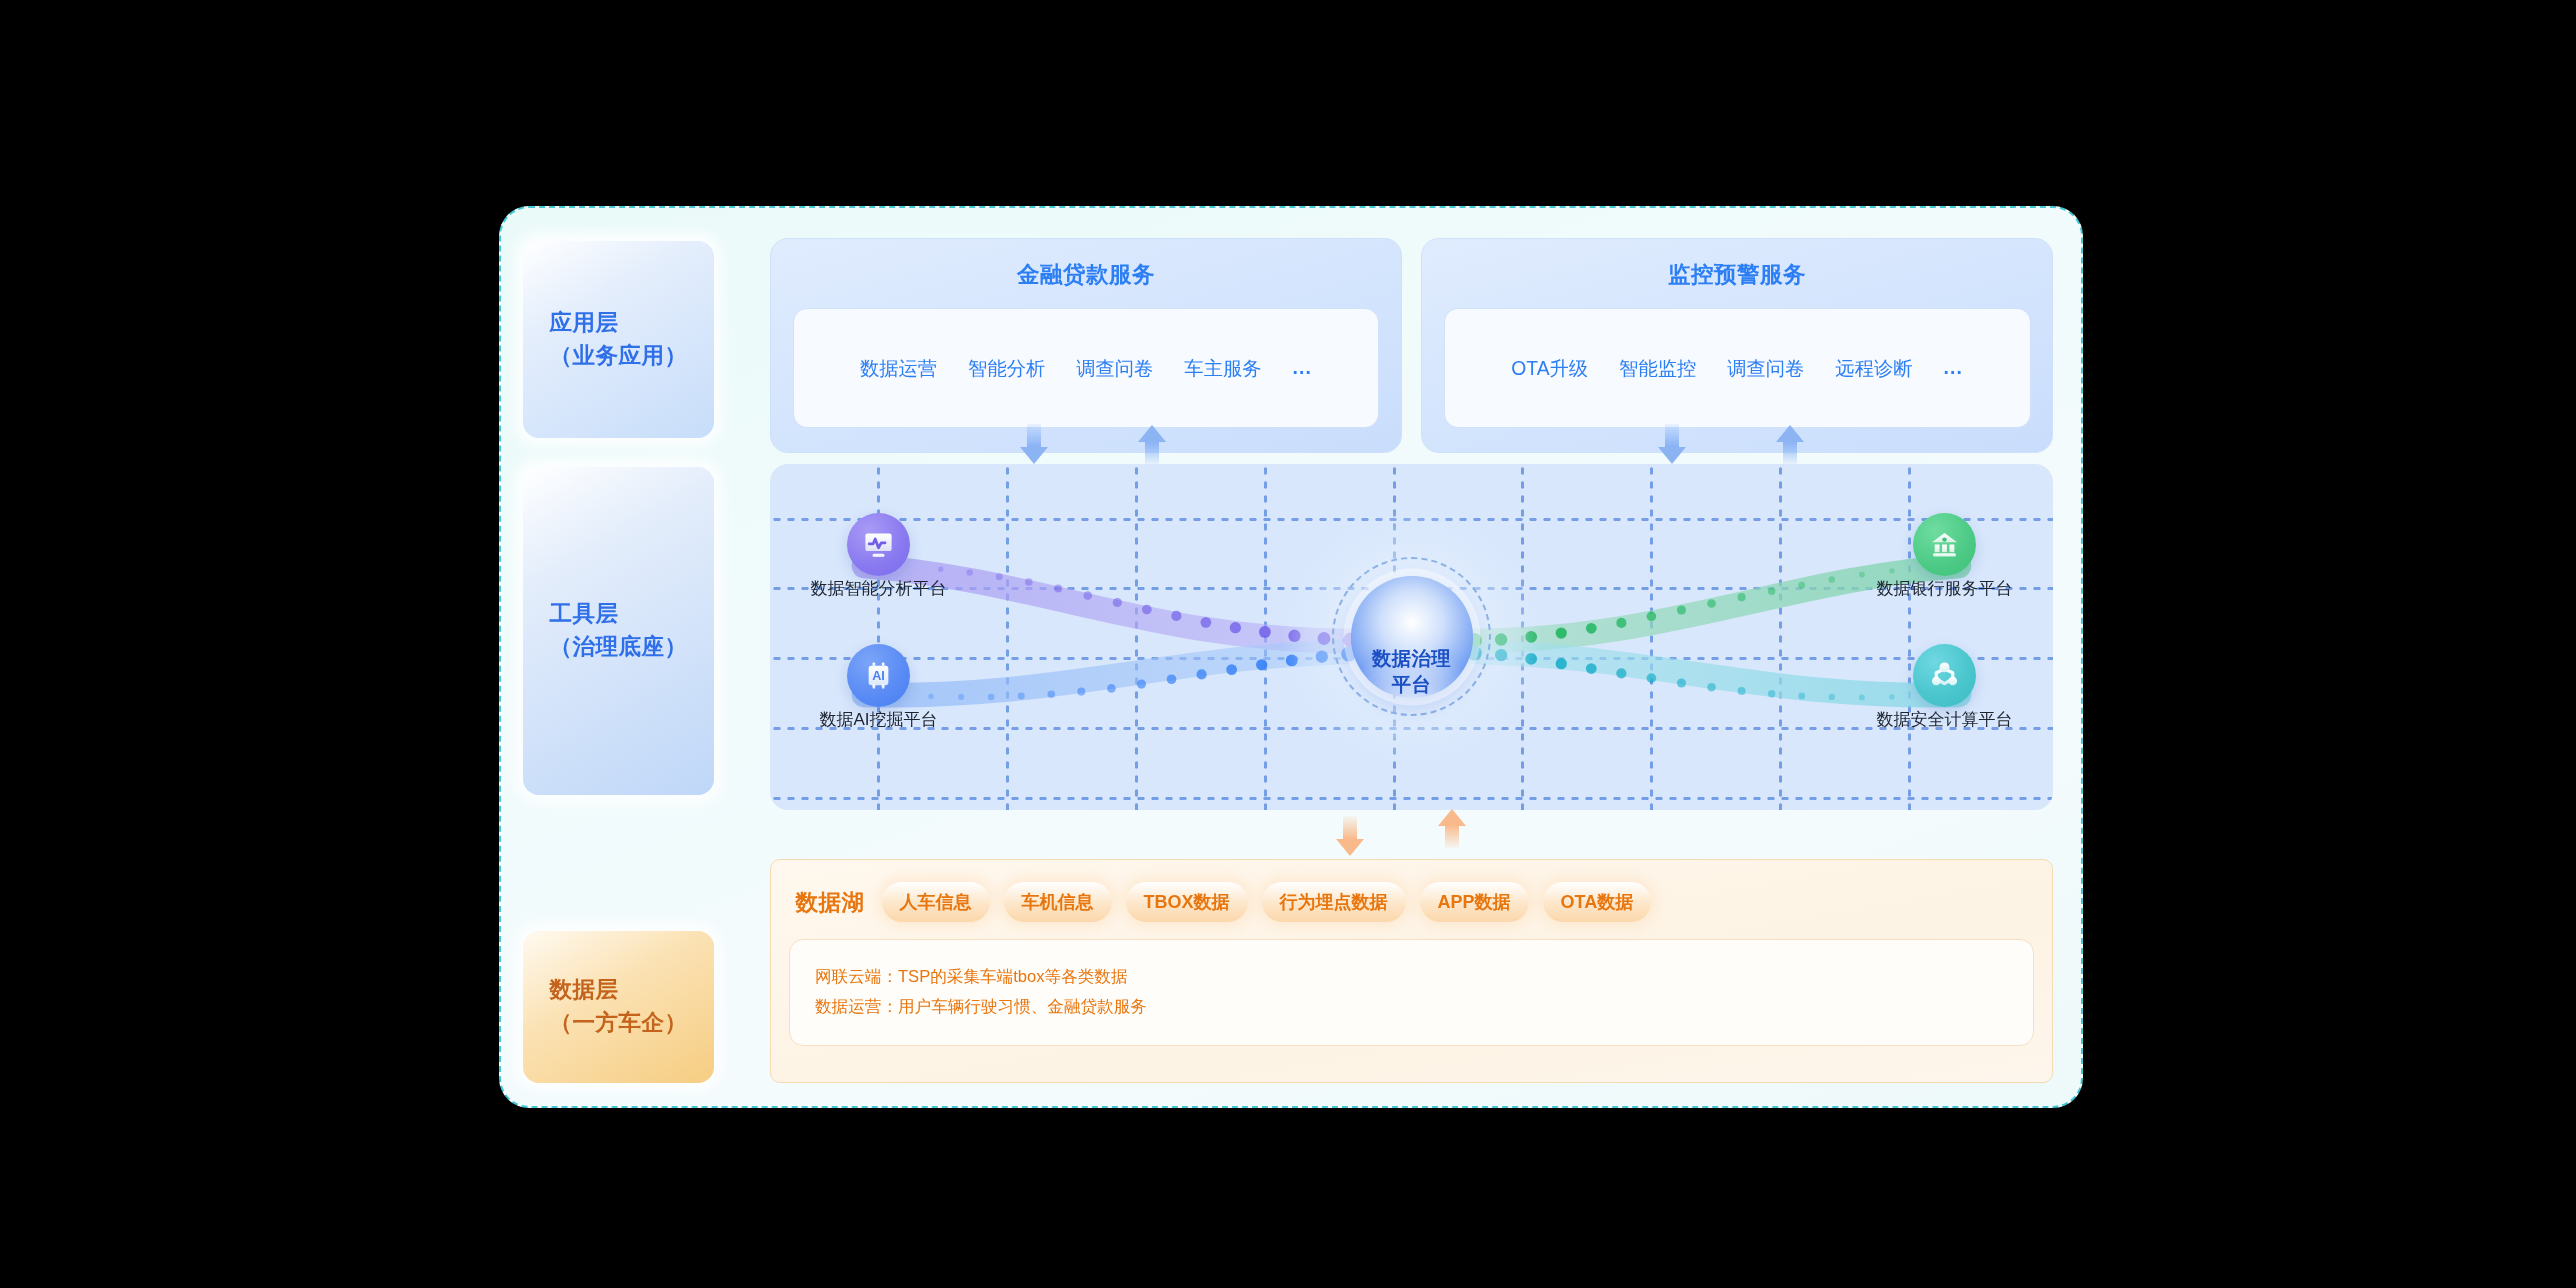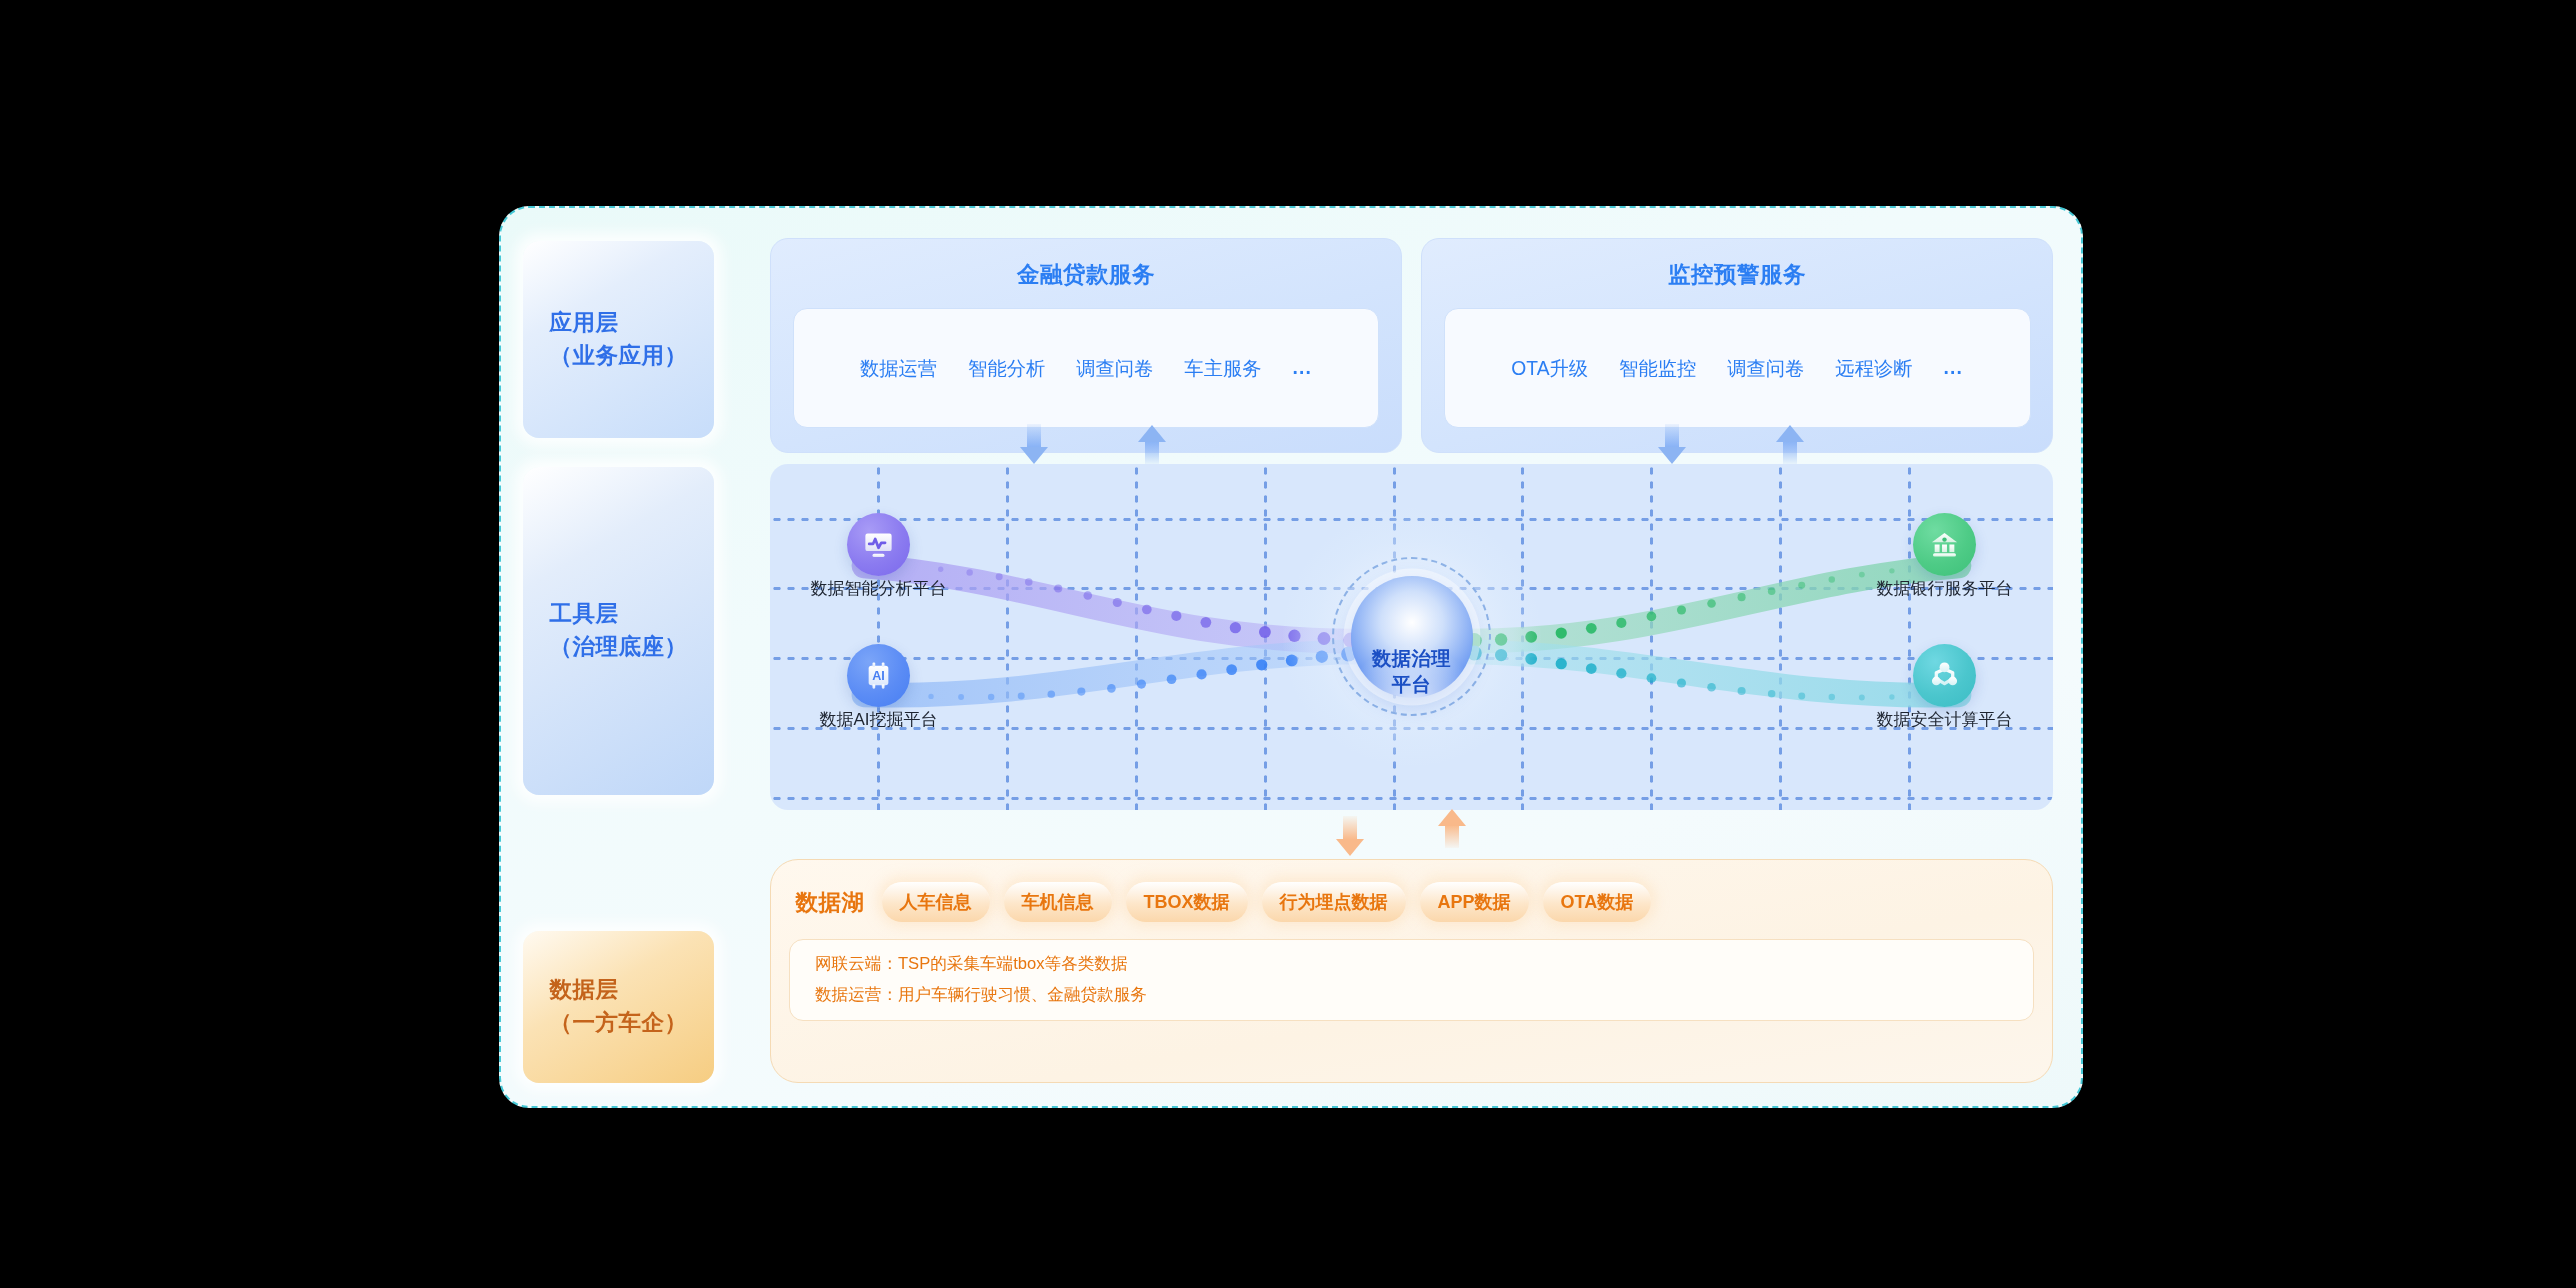"数据湖" .lake-panel { border-radius: 28px -> 10px }
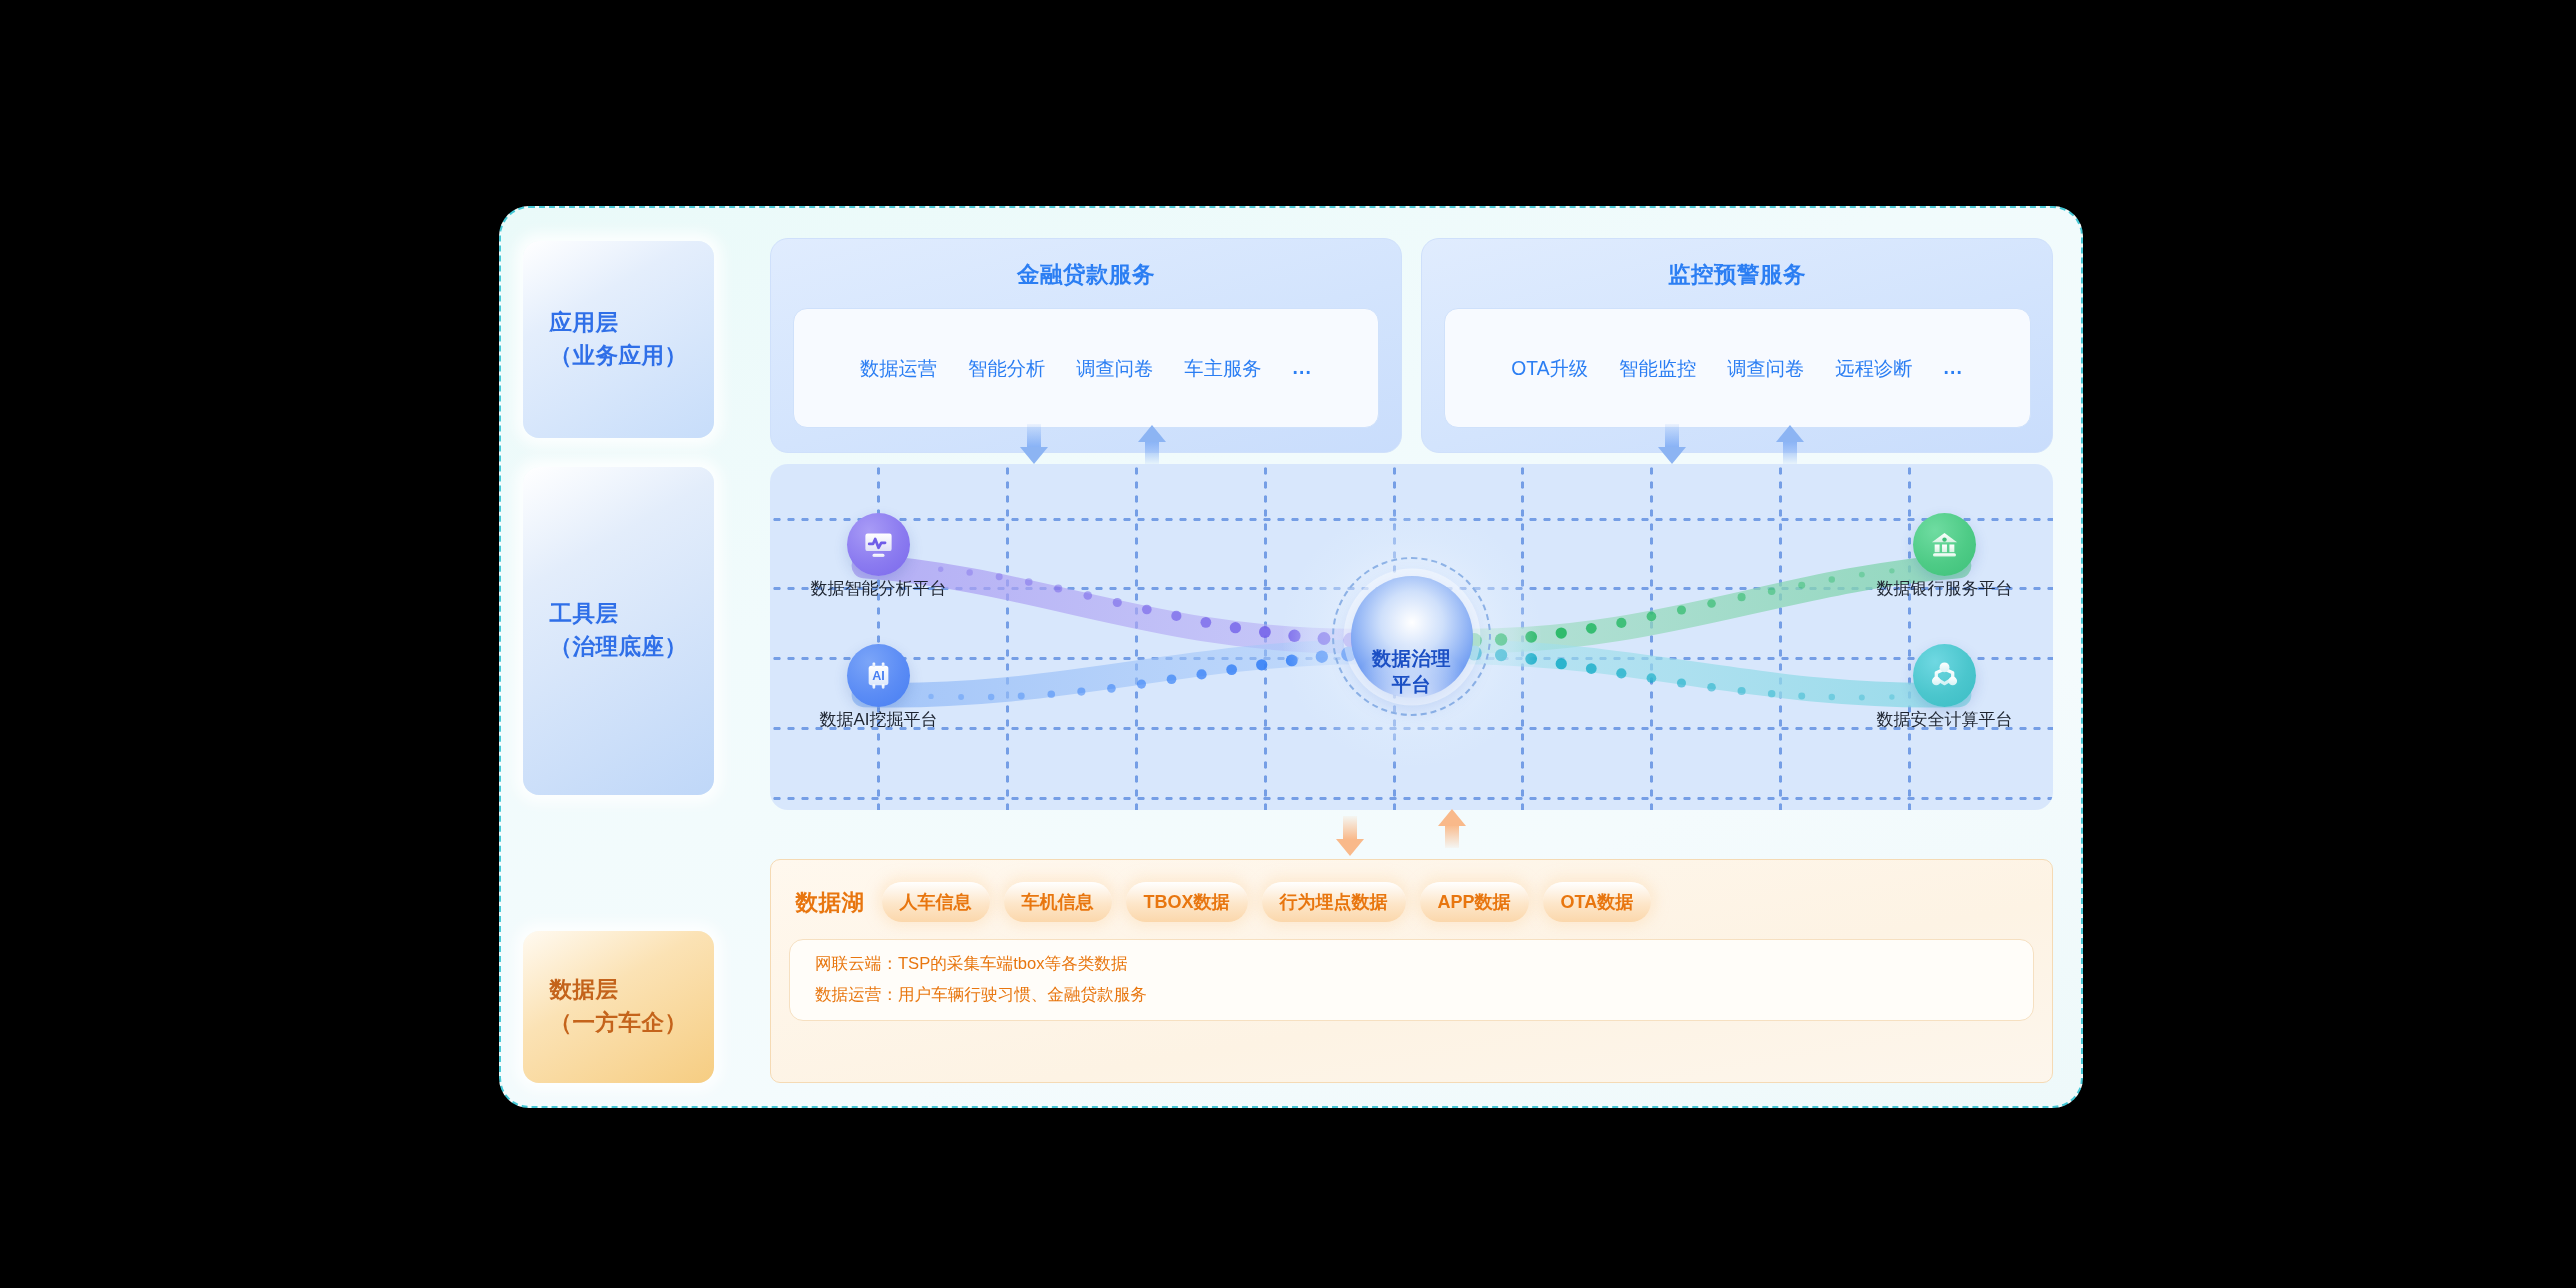"网联云端：TSP的采集车端tbox等各类数据" .lake-body { height: 82px -> 107px }
